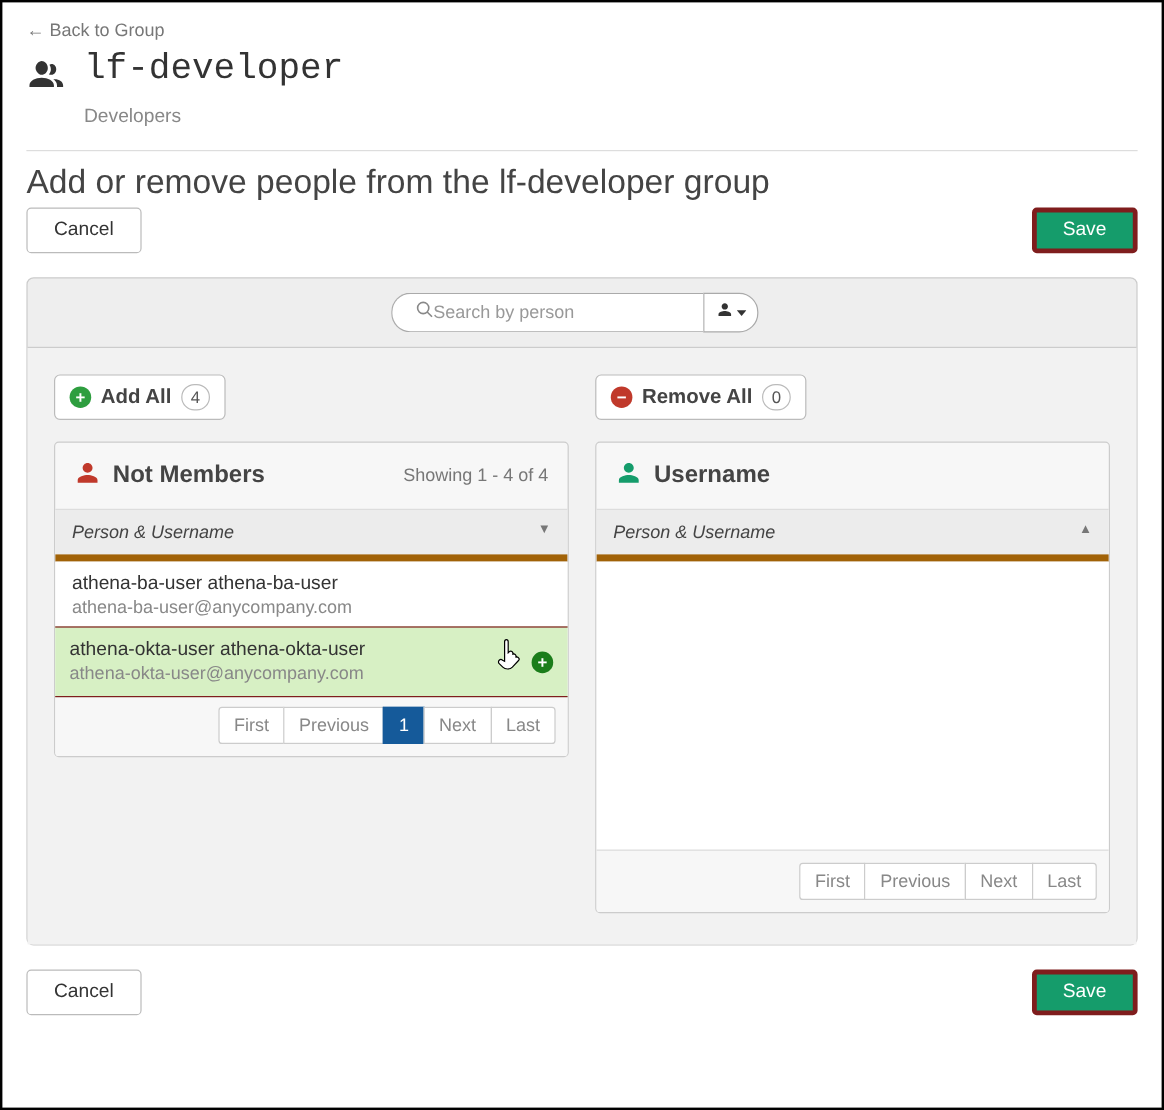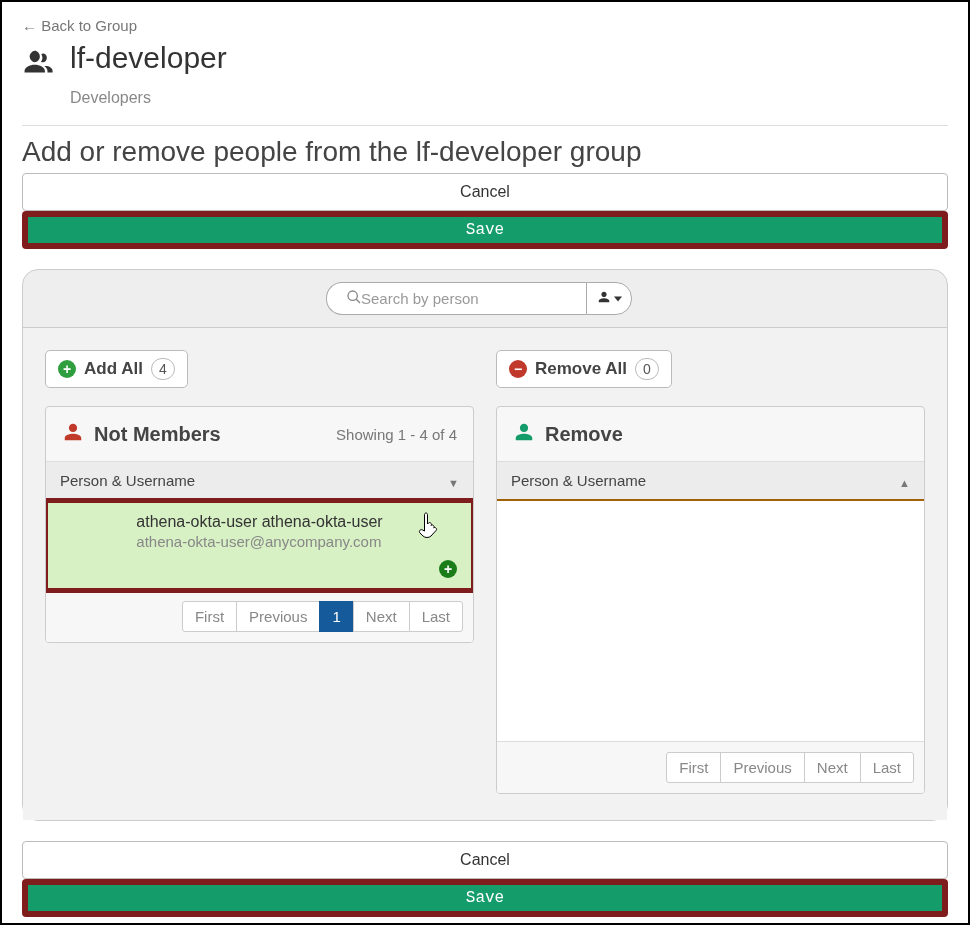"lf-developer" h1.group-name { font-family: none -> Liberation Mono, monospace }
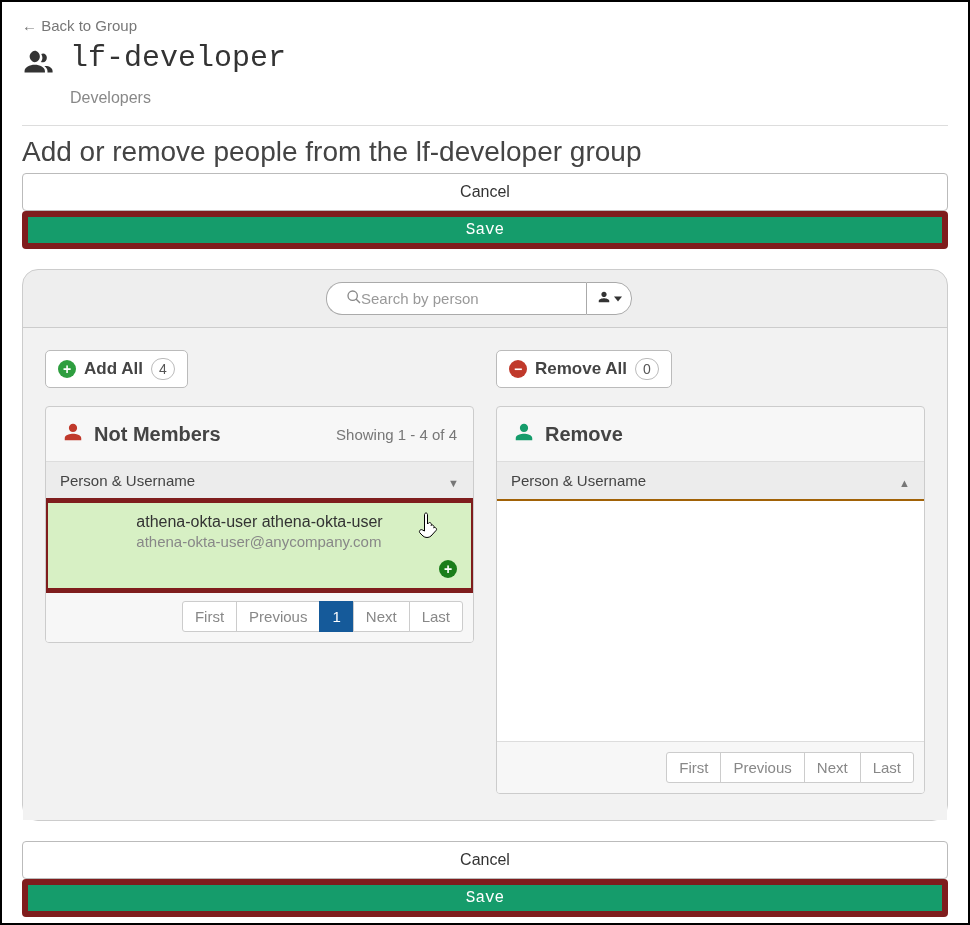"Cancel" .button-row { flex-direction: column -> none }
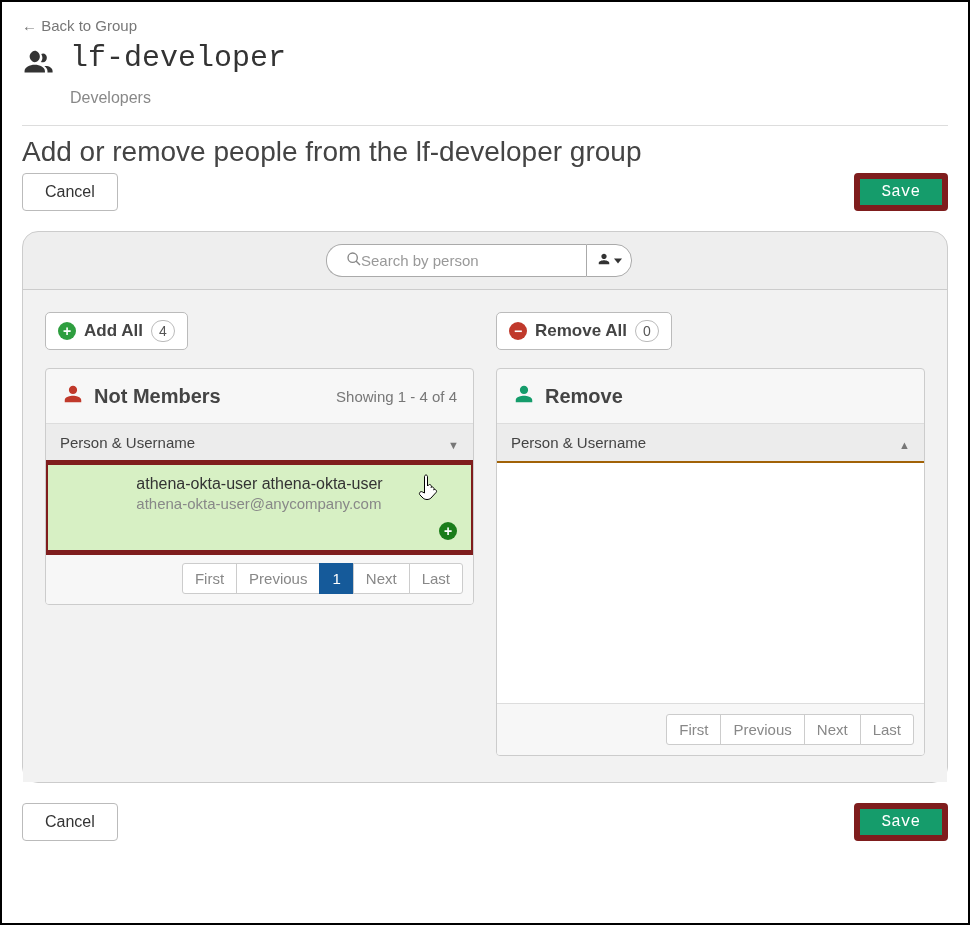"Save" .btn-primary { border: 6px solid #7f1d1d -> 4px solid #7f1d1d; font-family: Liberation Mono, monospace -> none }
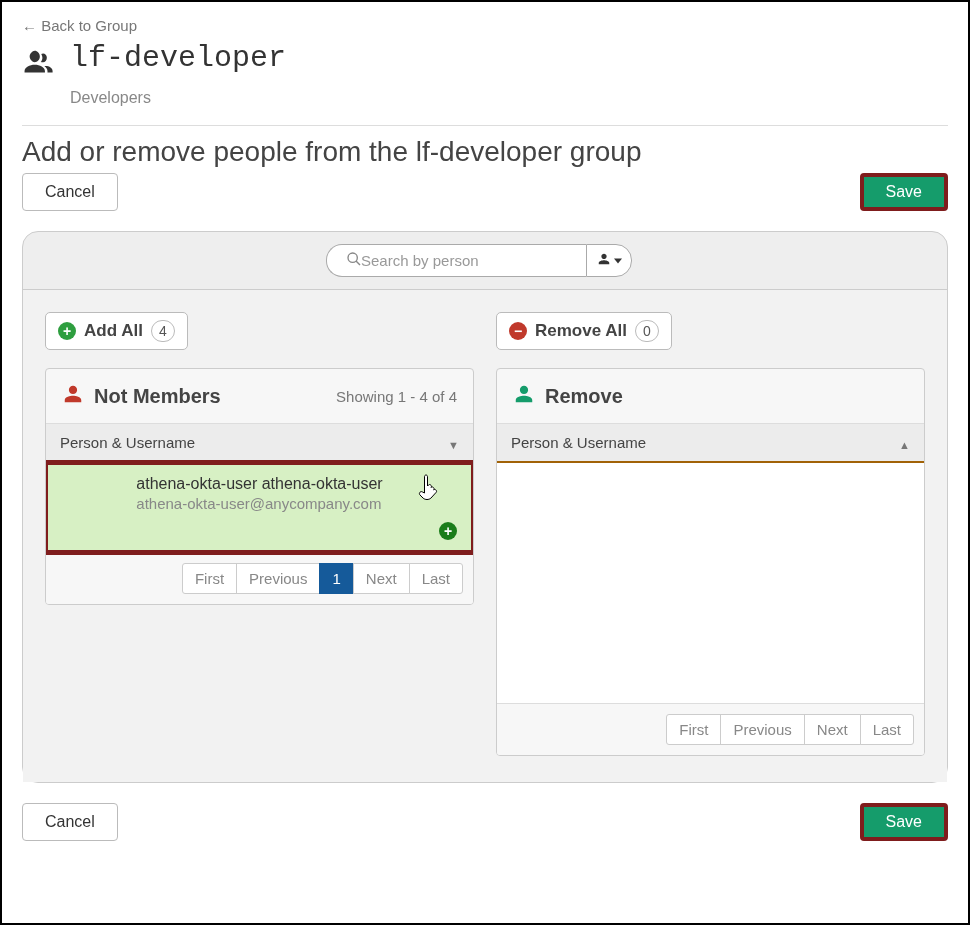"Search by person" .panel { border-radius: 16px -> 6px }
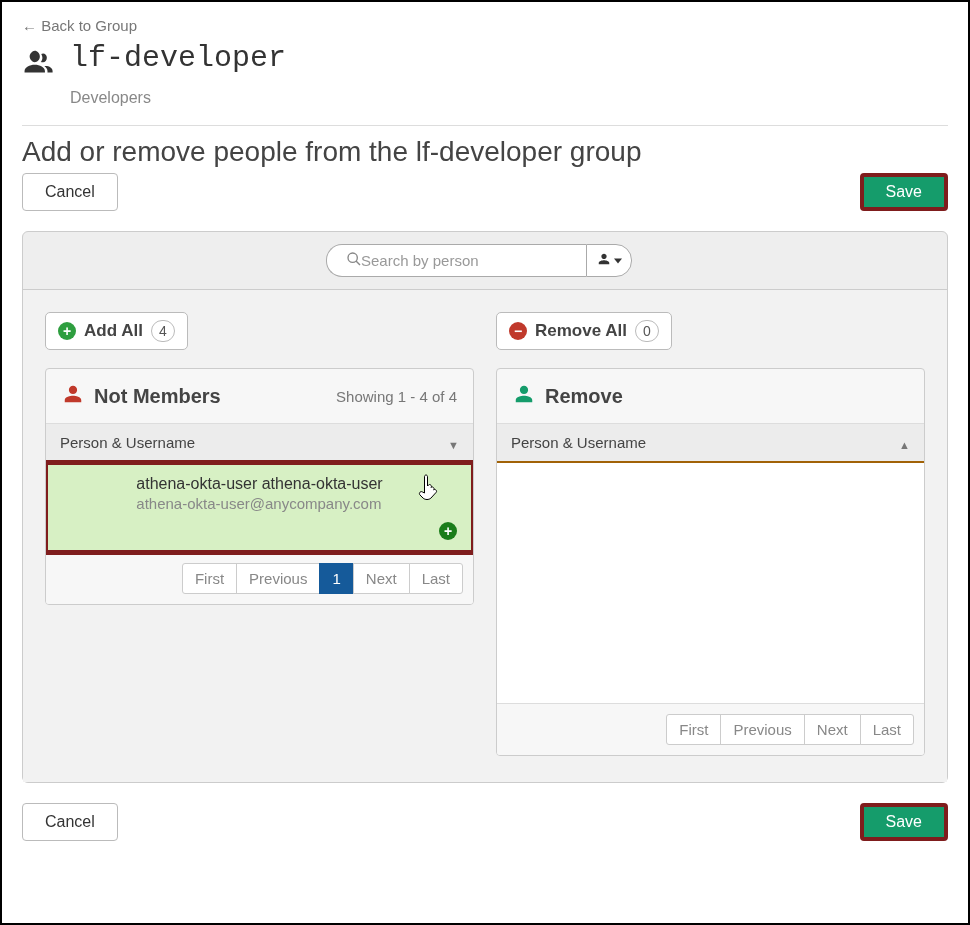"Remove" span.list-title { text: Remove -> Username }
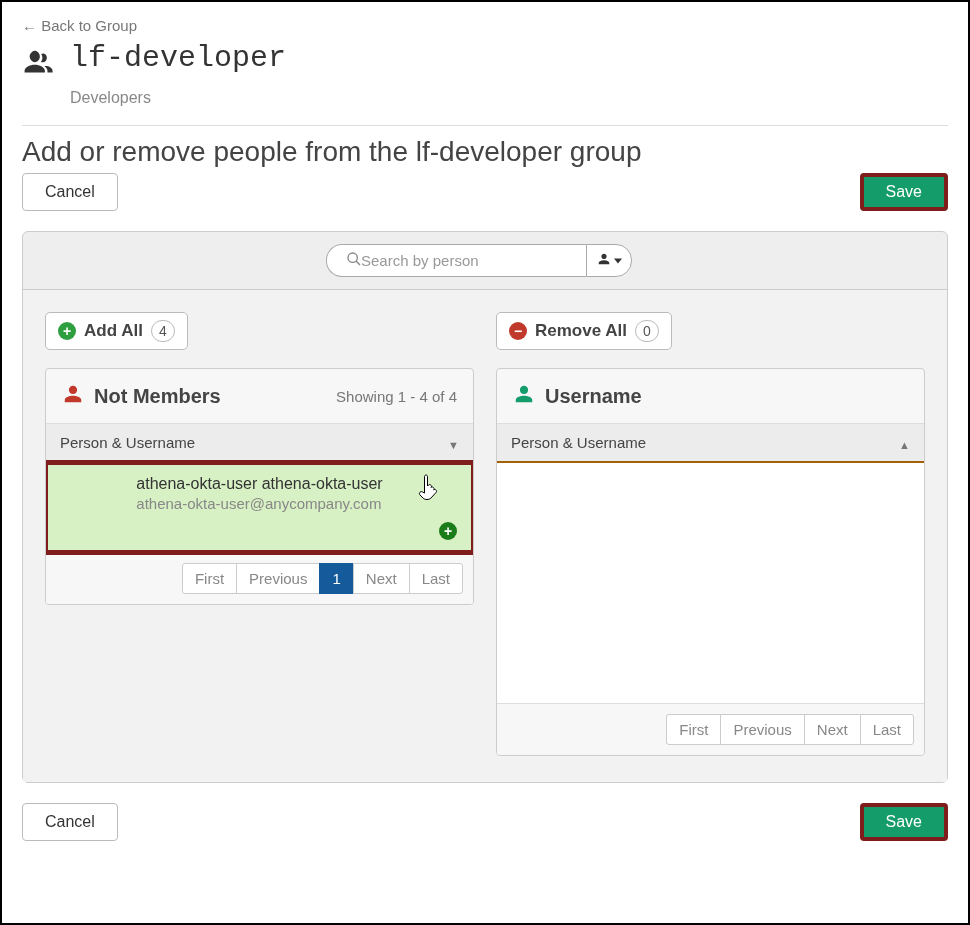"Person & Username" .col-head { align-items: flex-end -> flex-start; border-bottom: 2px solid #a16207 -> 6px solid #a16207; font-style: none -> italic }
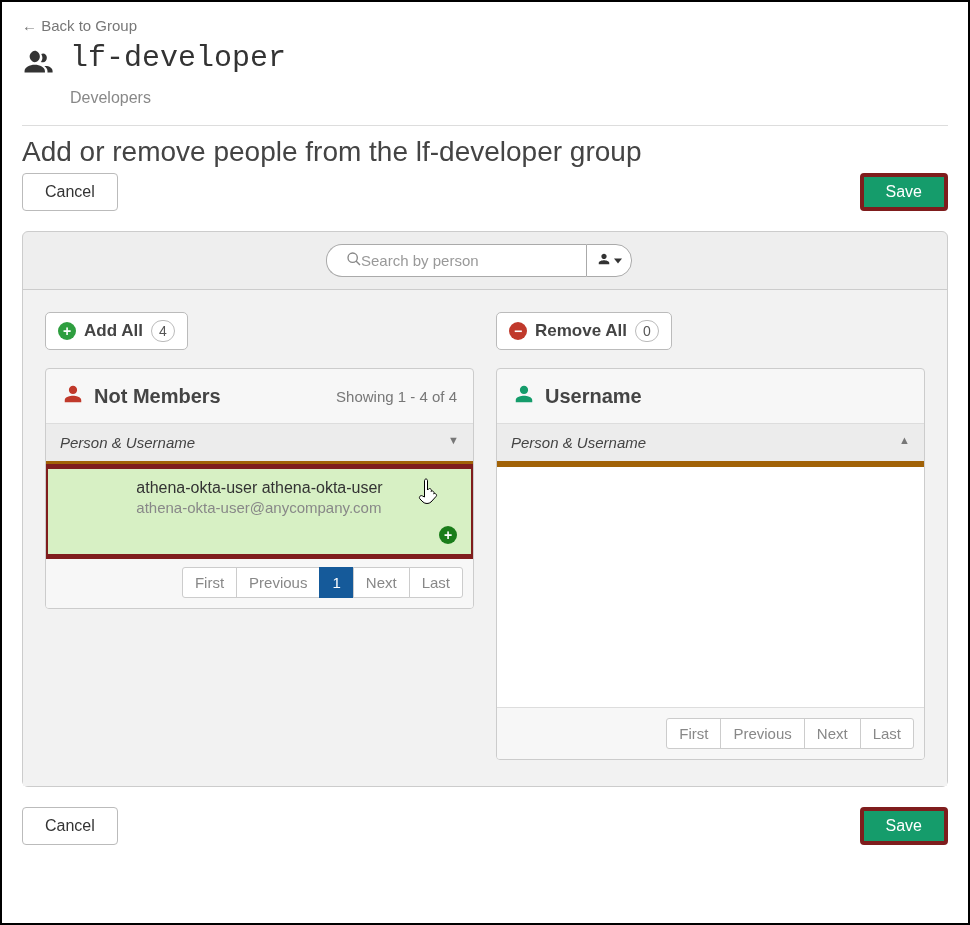"athena-ba-user athena-ba-user" div.entry { html: none -> <div> <div> <div>athena-ba-user athena-ba-user</div> <div>athena-ba-user@anycompany.com</div> </div> </div> }
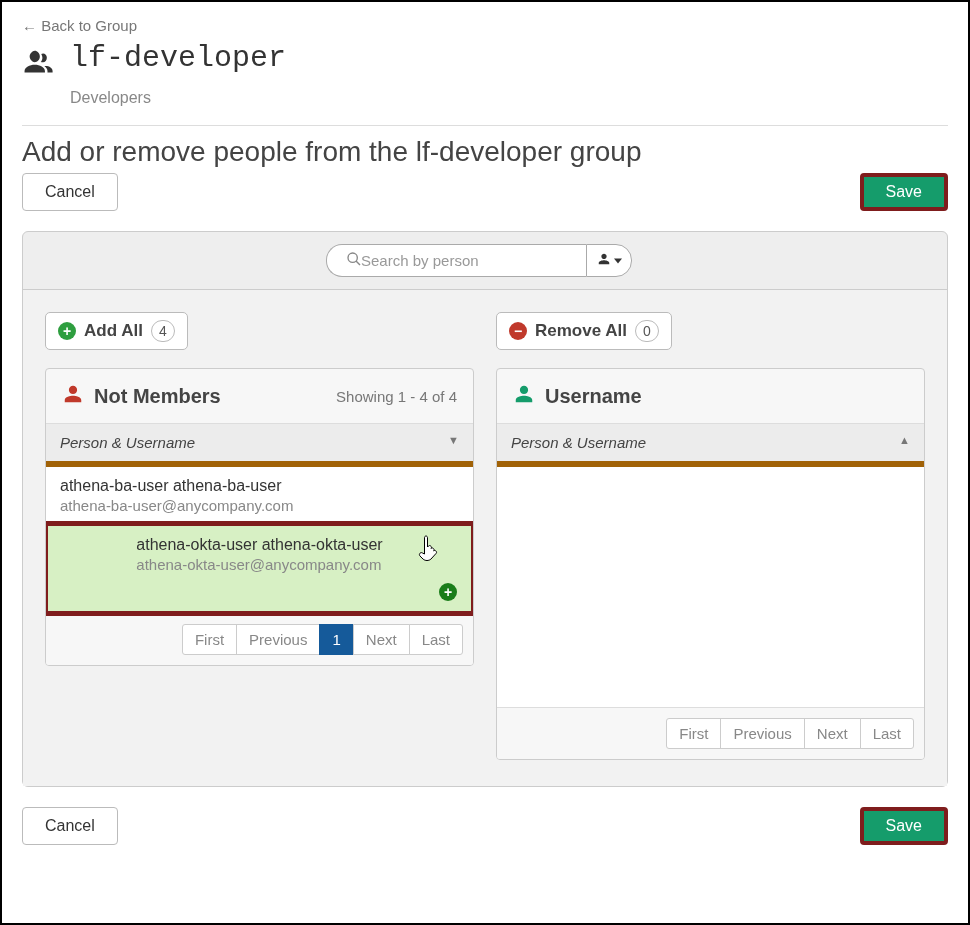"athena-okta-user athena-okta-user" .entry.highlight { border: 5px solid #7f1d1d -> 1px solid #7f1d1d; flex-direction: column -> none }
